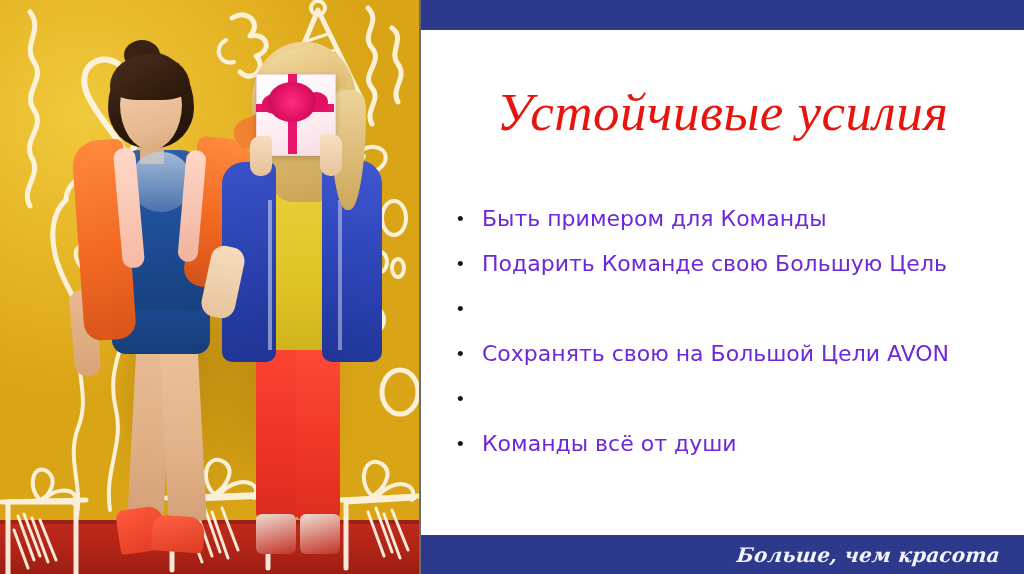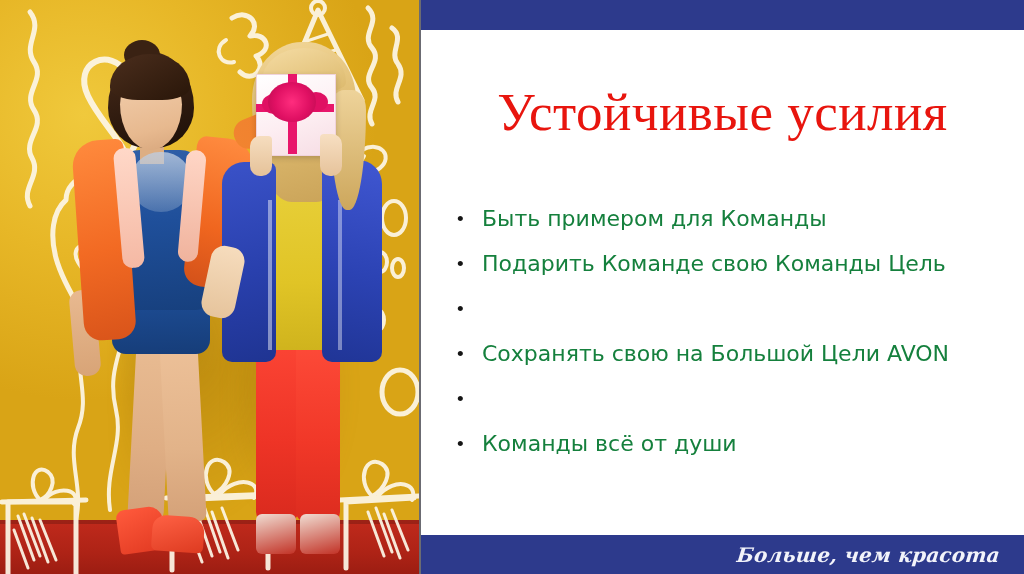"Устойчивые усилия" .slide-title { font-style: none -> italic }
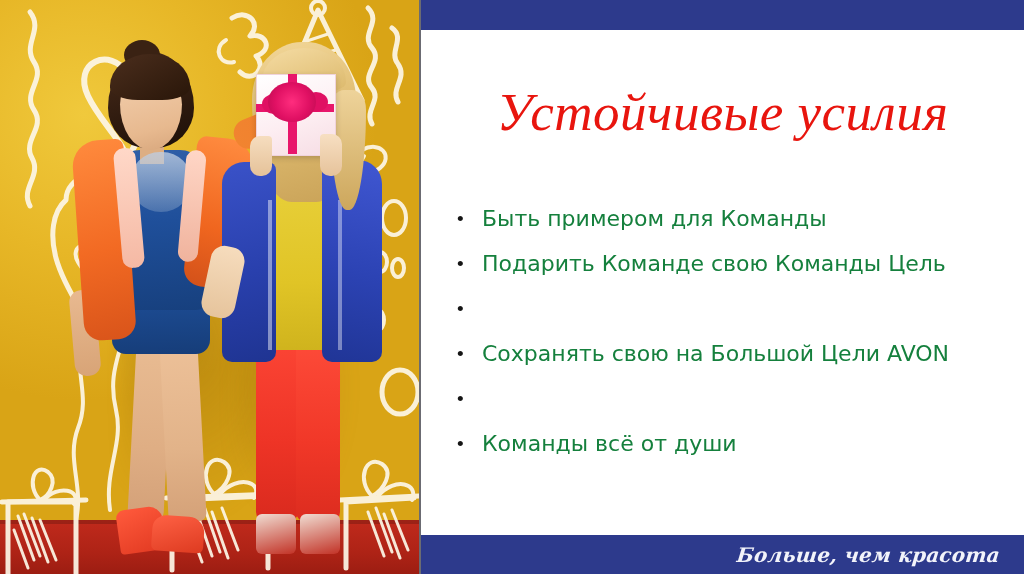"Быть примером для Команды" .bullet-text { color: #15803d -> #6d28d9 }
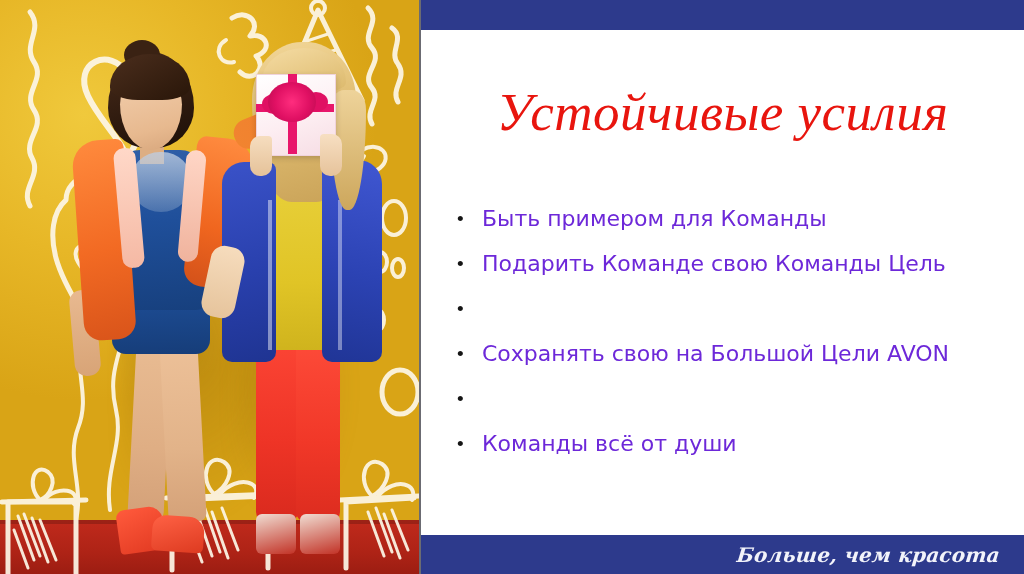"Подарить Команде свою Команды Цель" span.bullet-text { text: Команды -> Большую }
